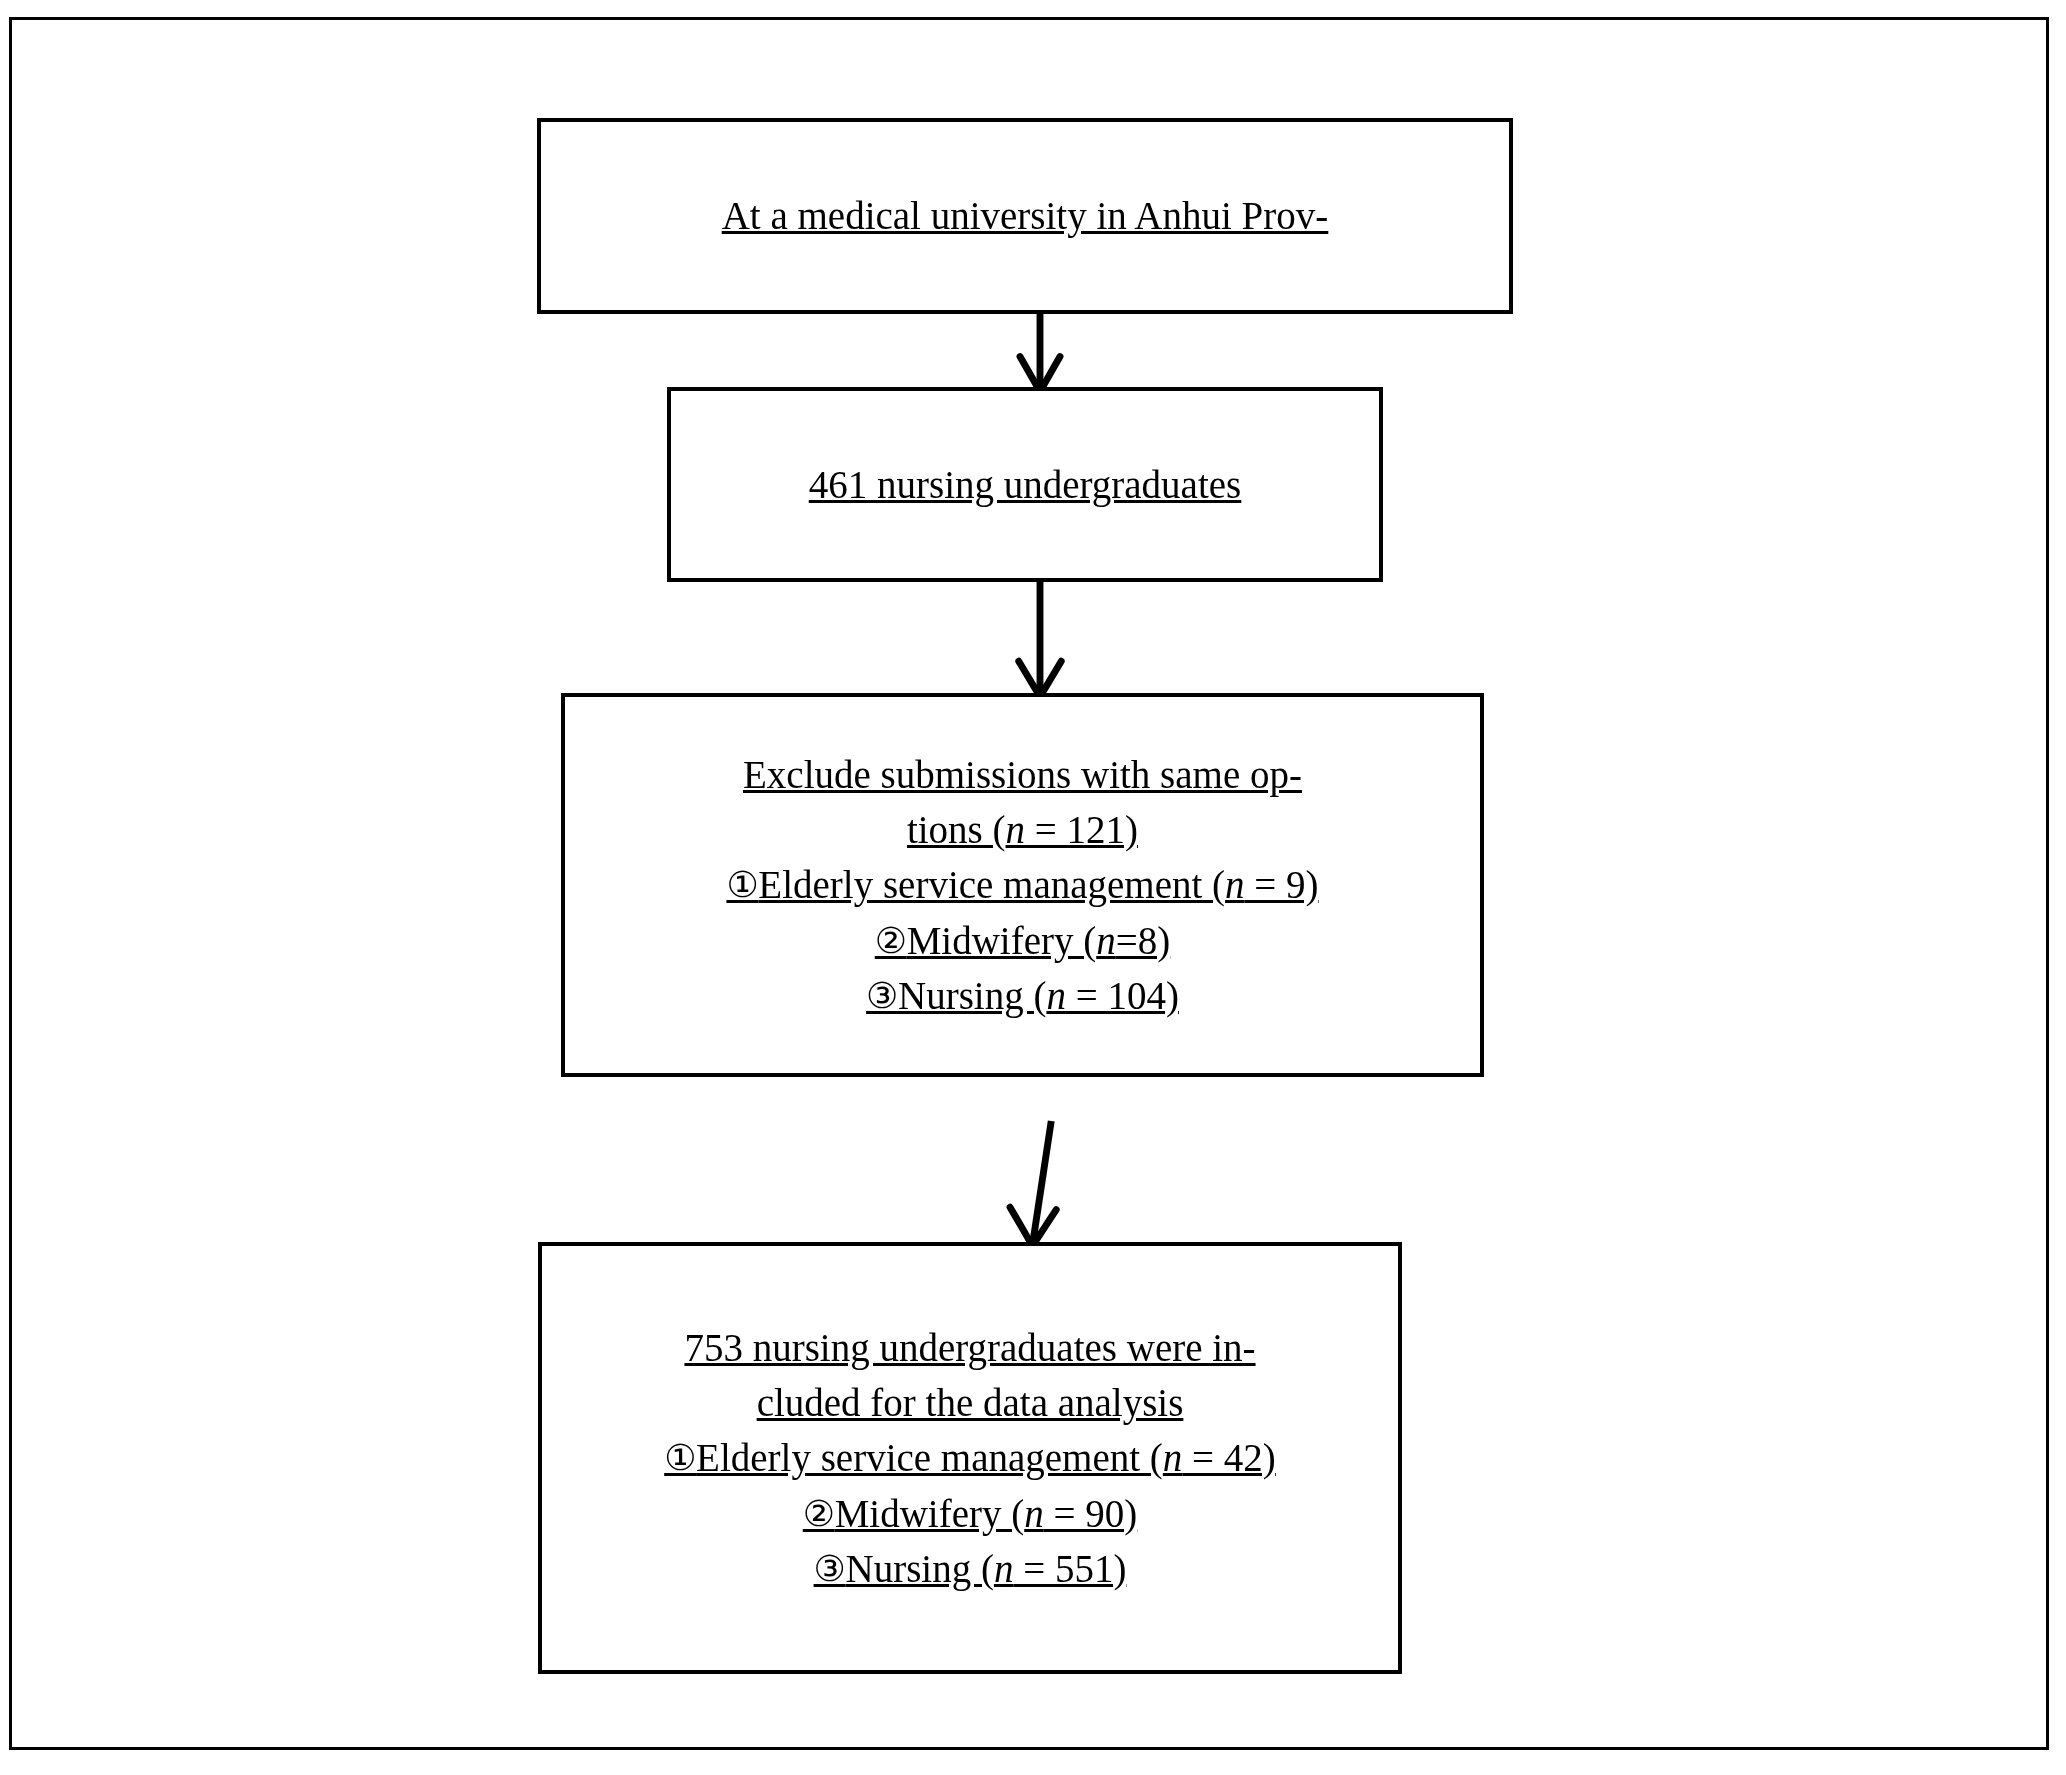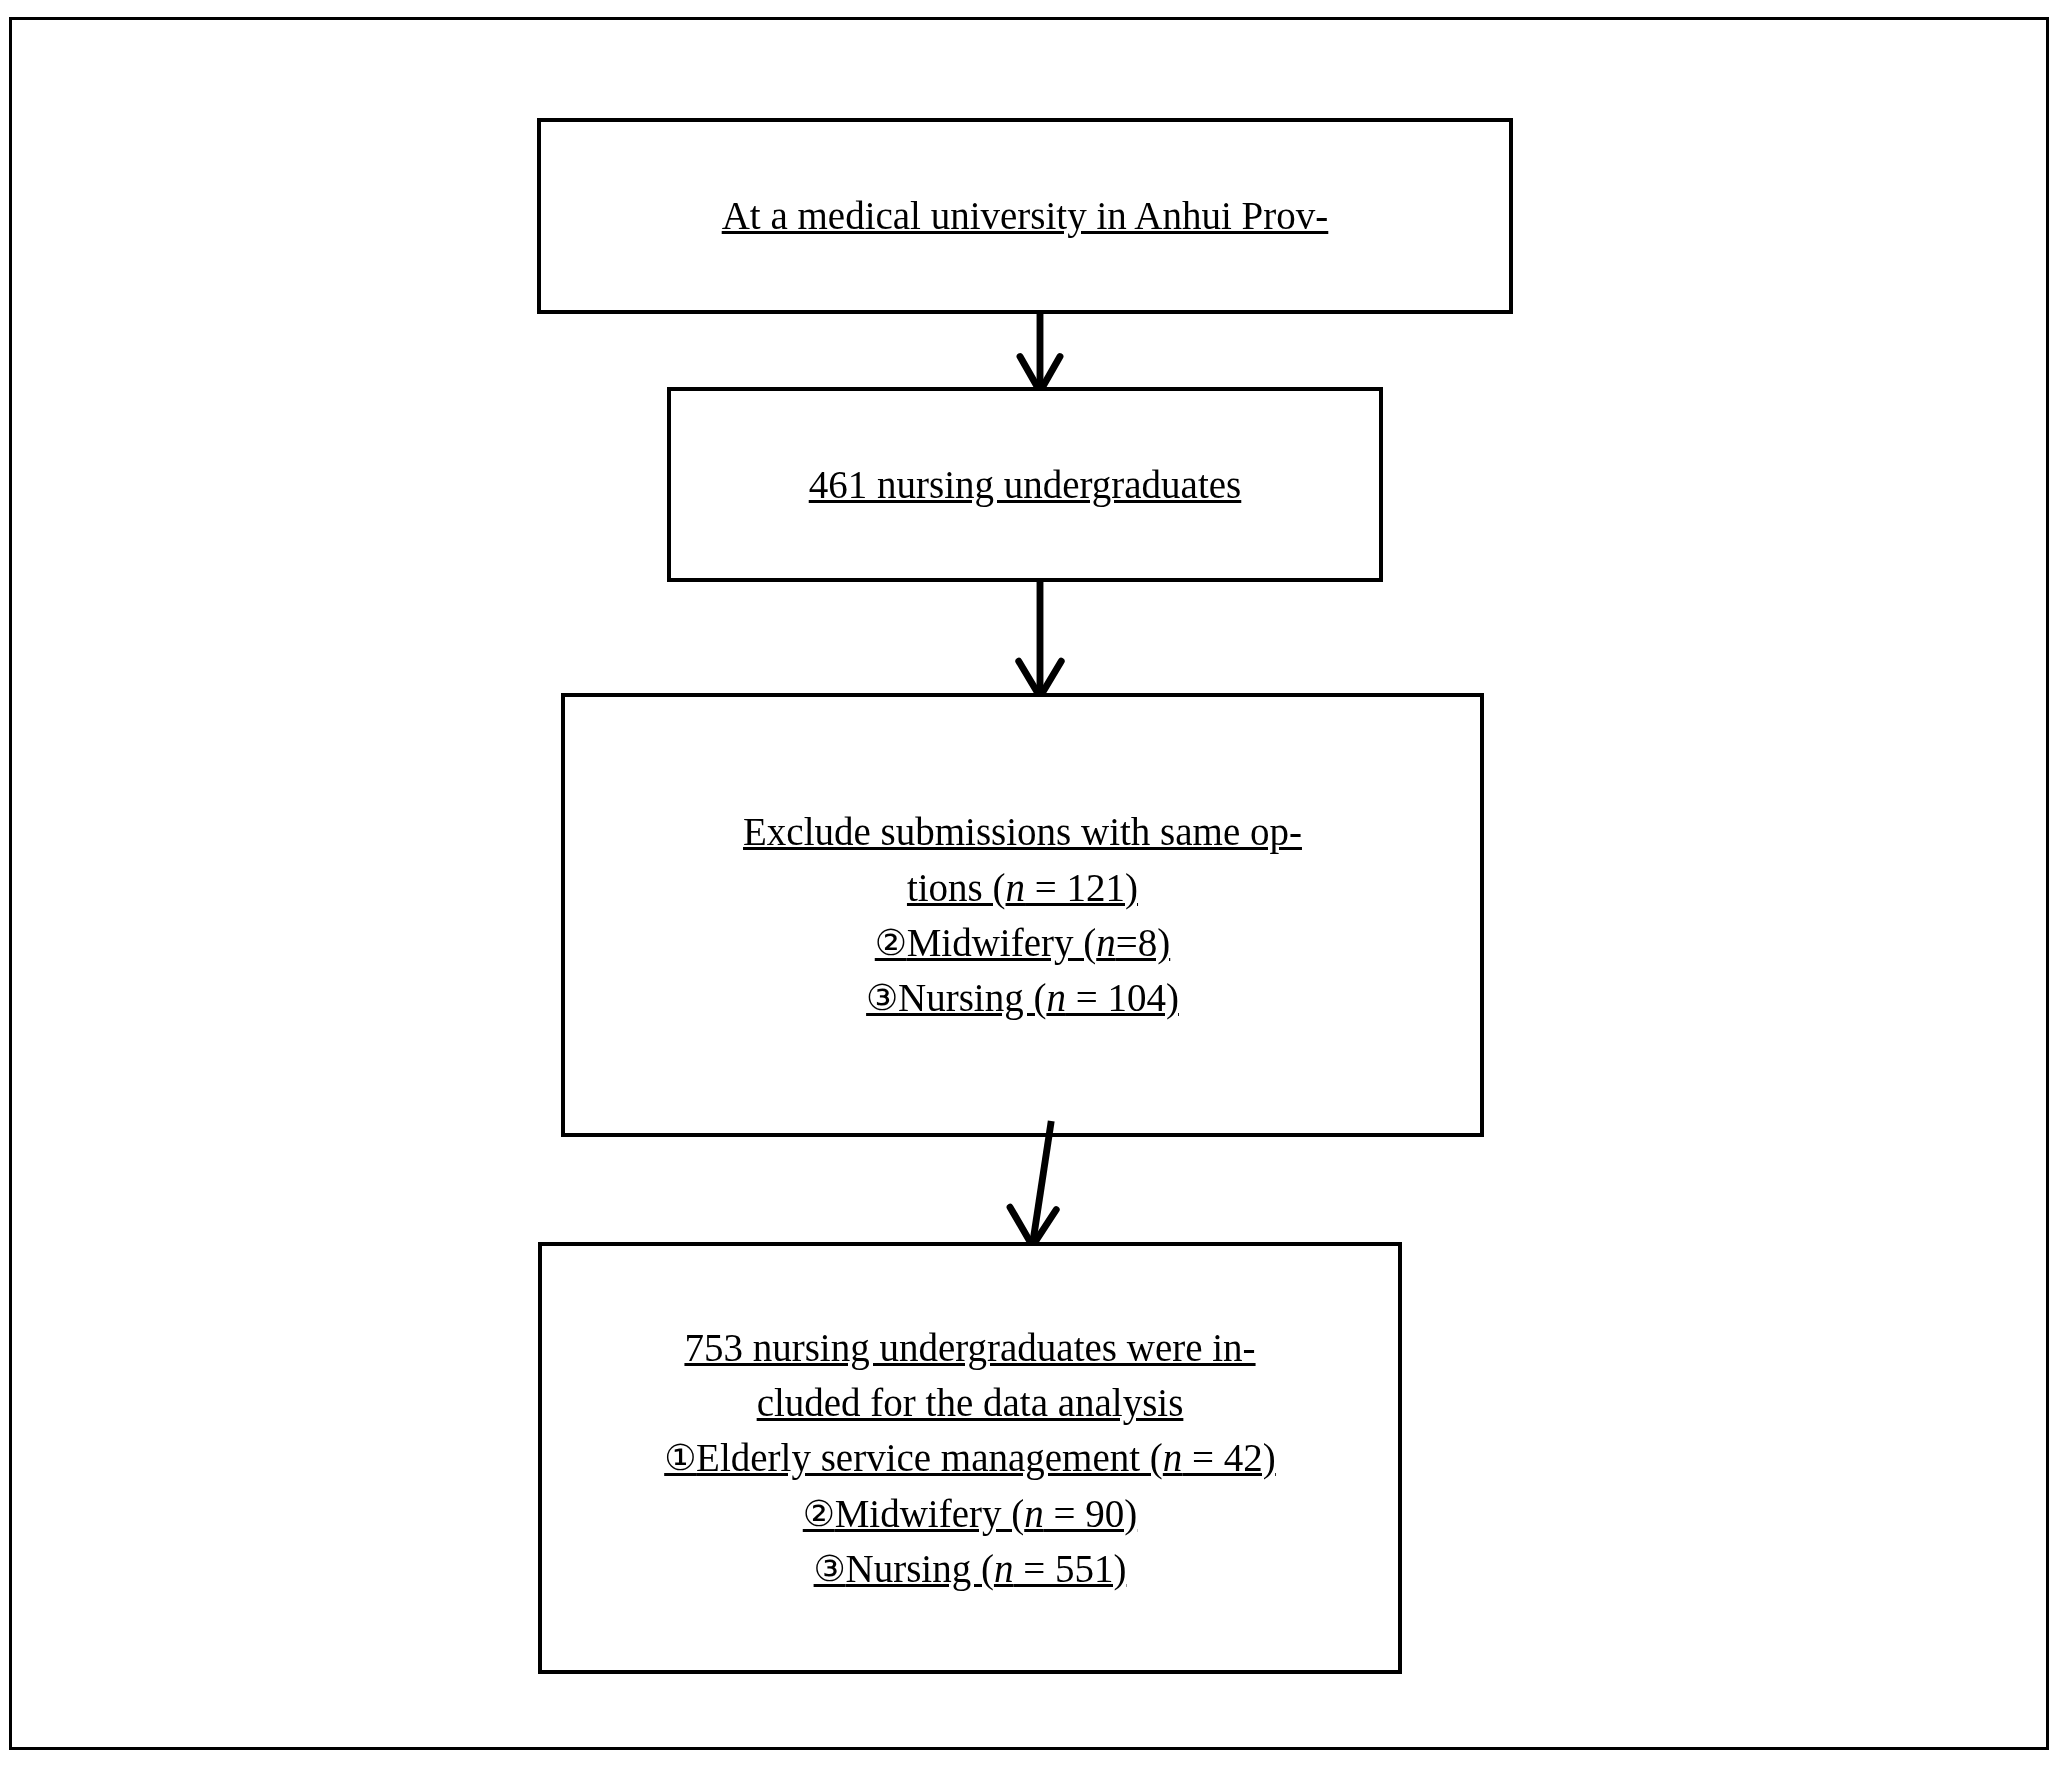"Exclude submissions with same op-" #box-excluded { height: 444px -> 384px }
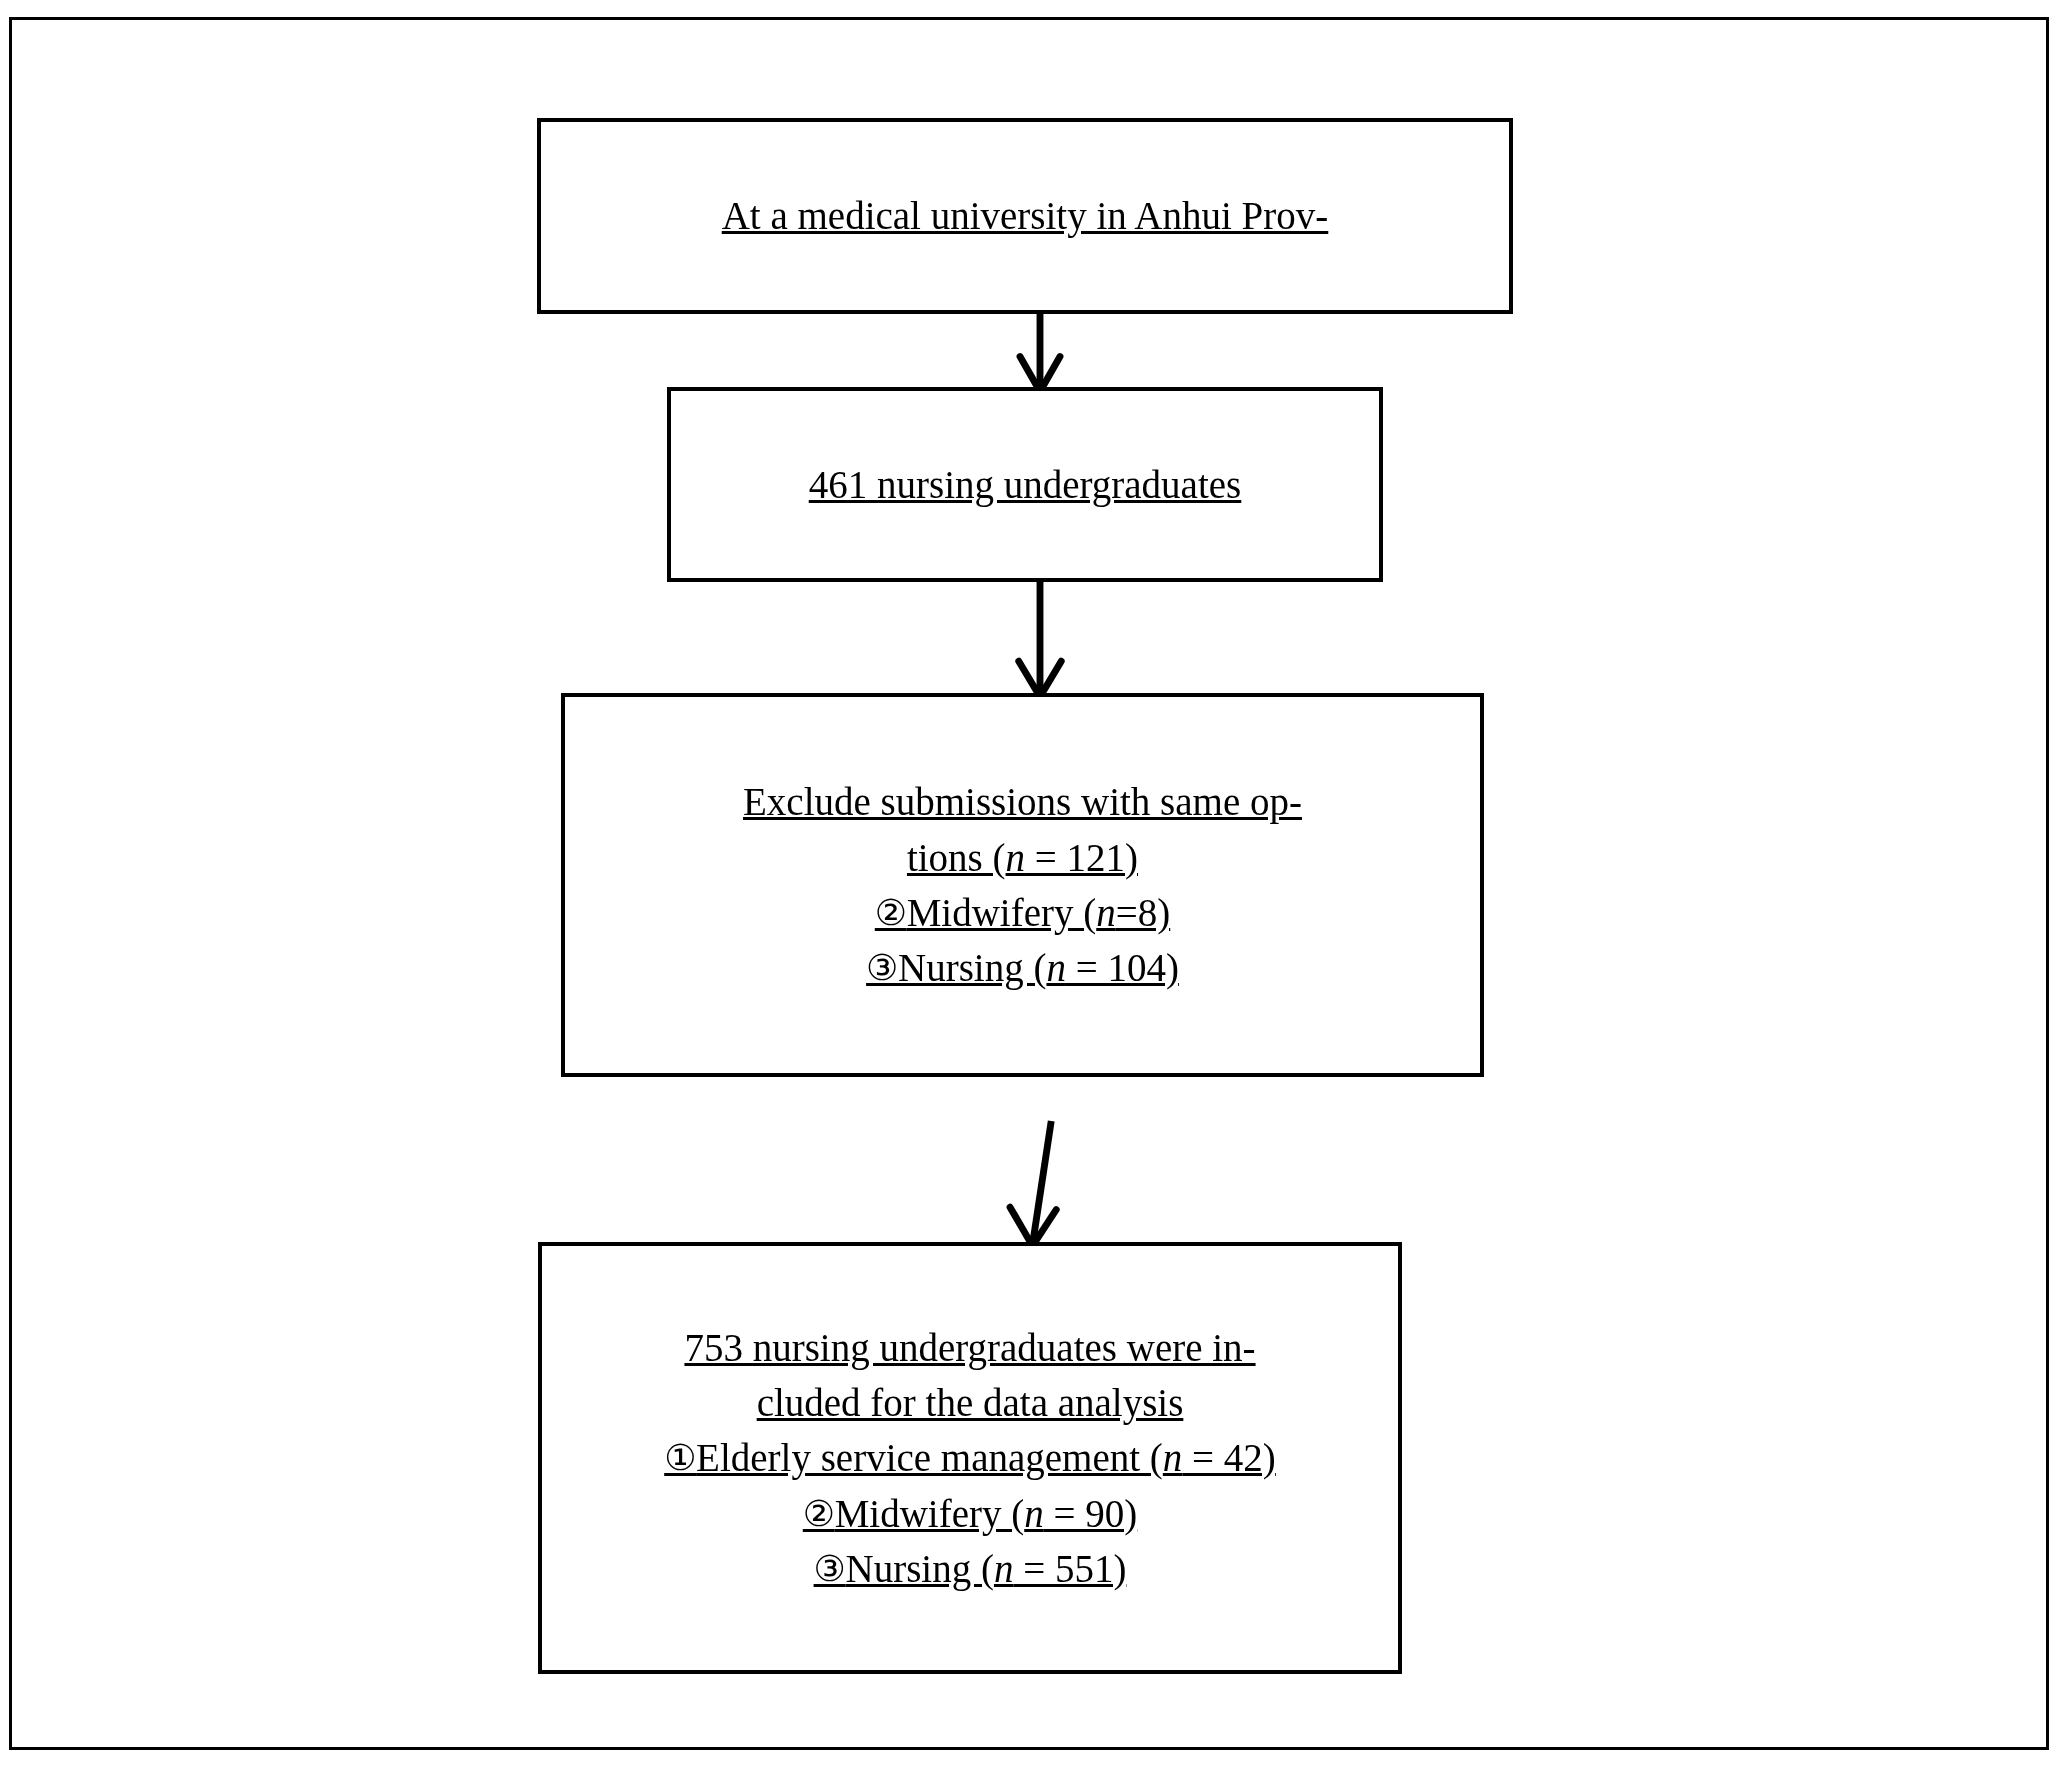"①Elderly service management (n = 9)" span.line { html: none -> <span><span>①</span><span>Elderly service management (</span><span>n</span><span> = 9)</span></span> }
